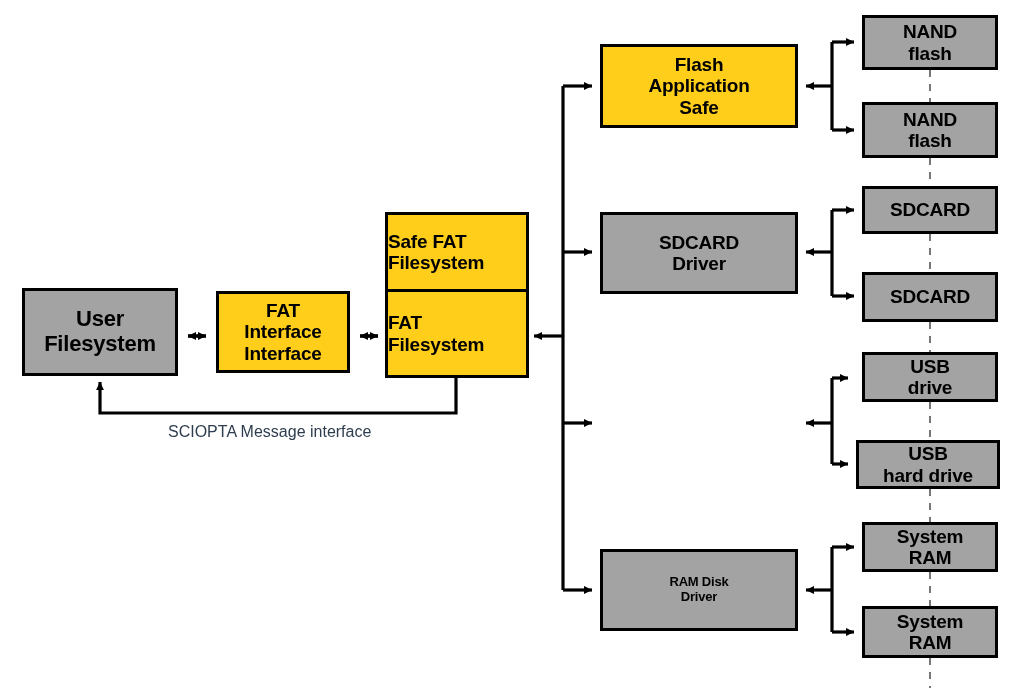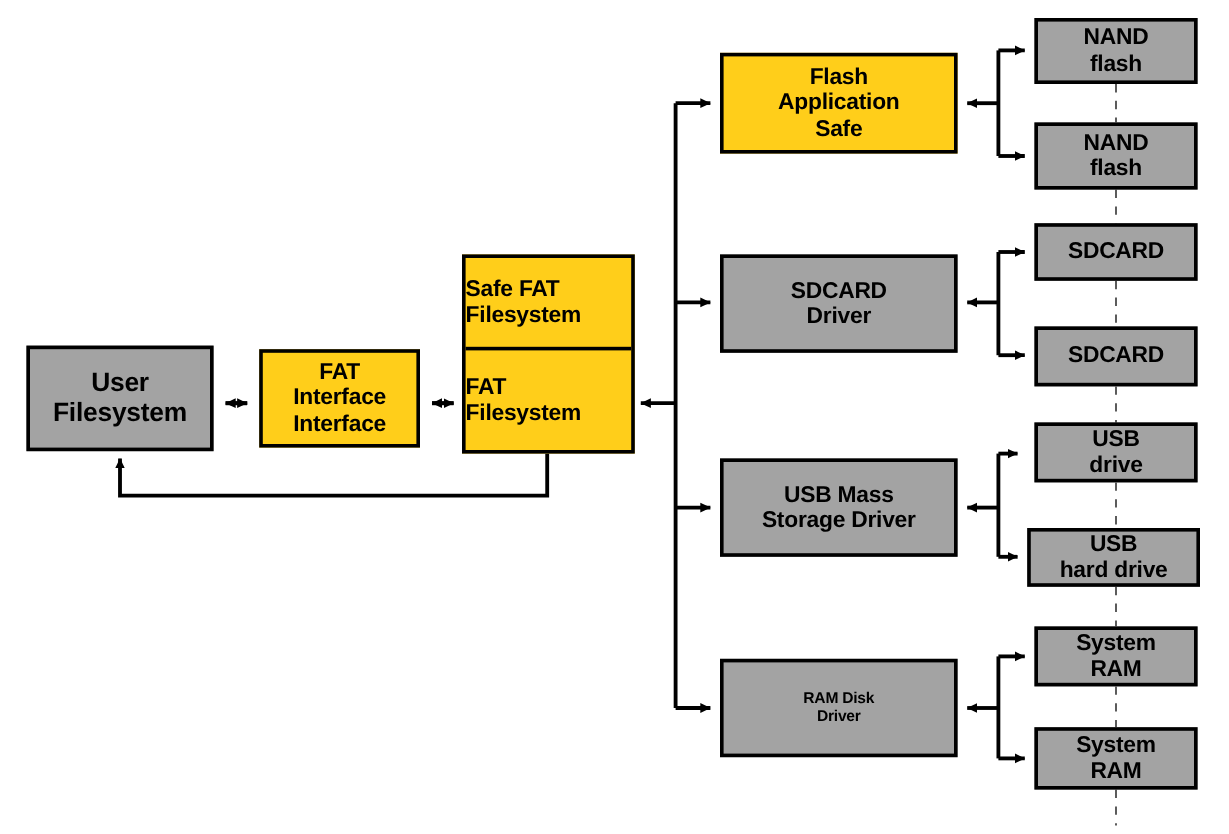"USB Mass" div.node { html: <div> <span>USB Mass</span> <span>Storage Driver</span> </div> -> none }
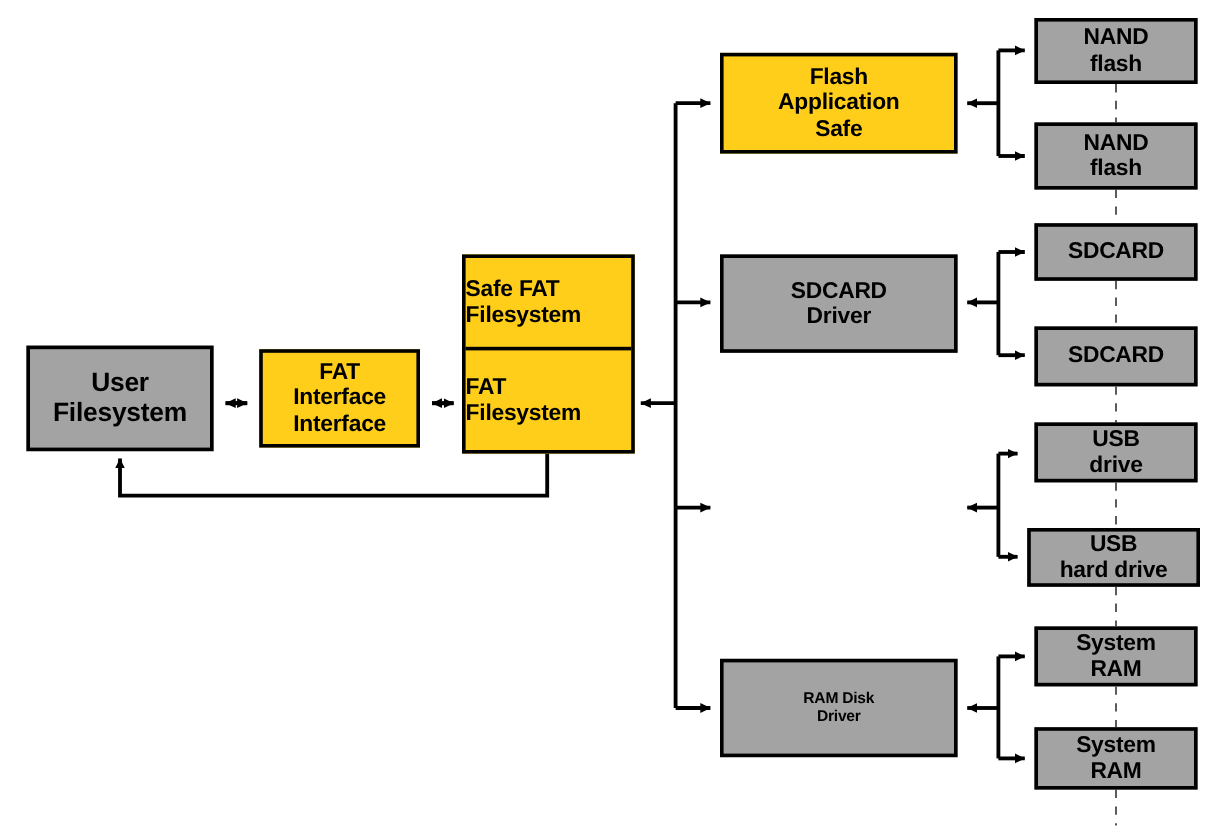"SCIOPTA Message interface" div.caption { html: none -> <div>SCIOPTA Message interface</div> }
